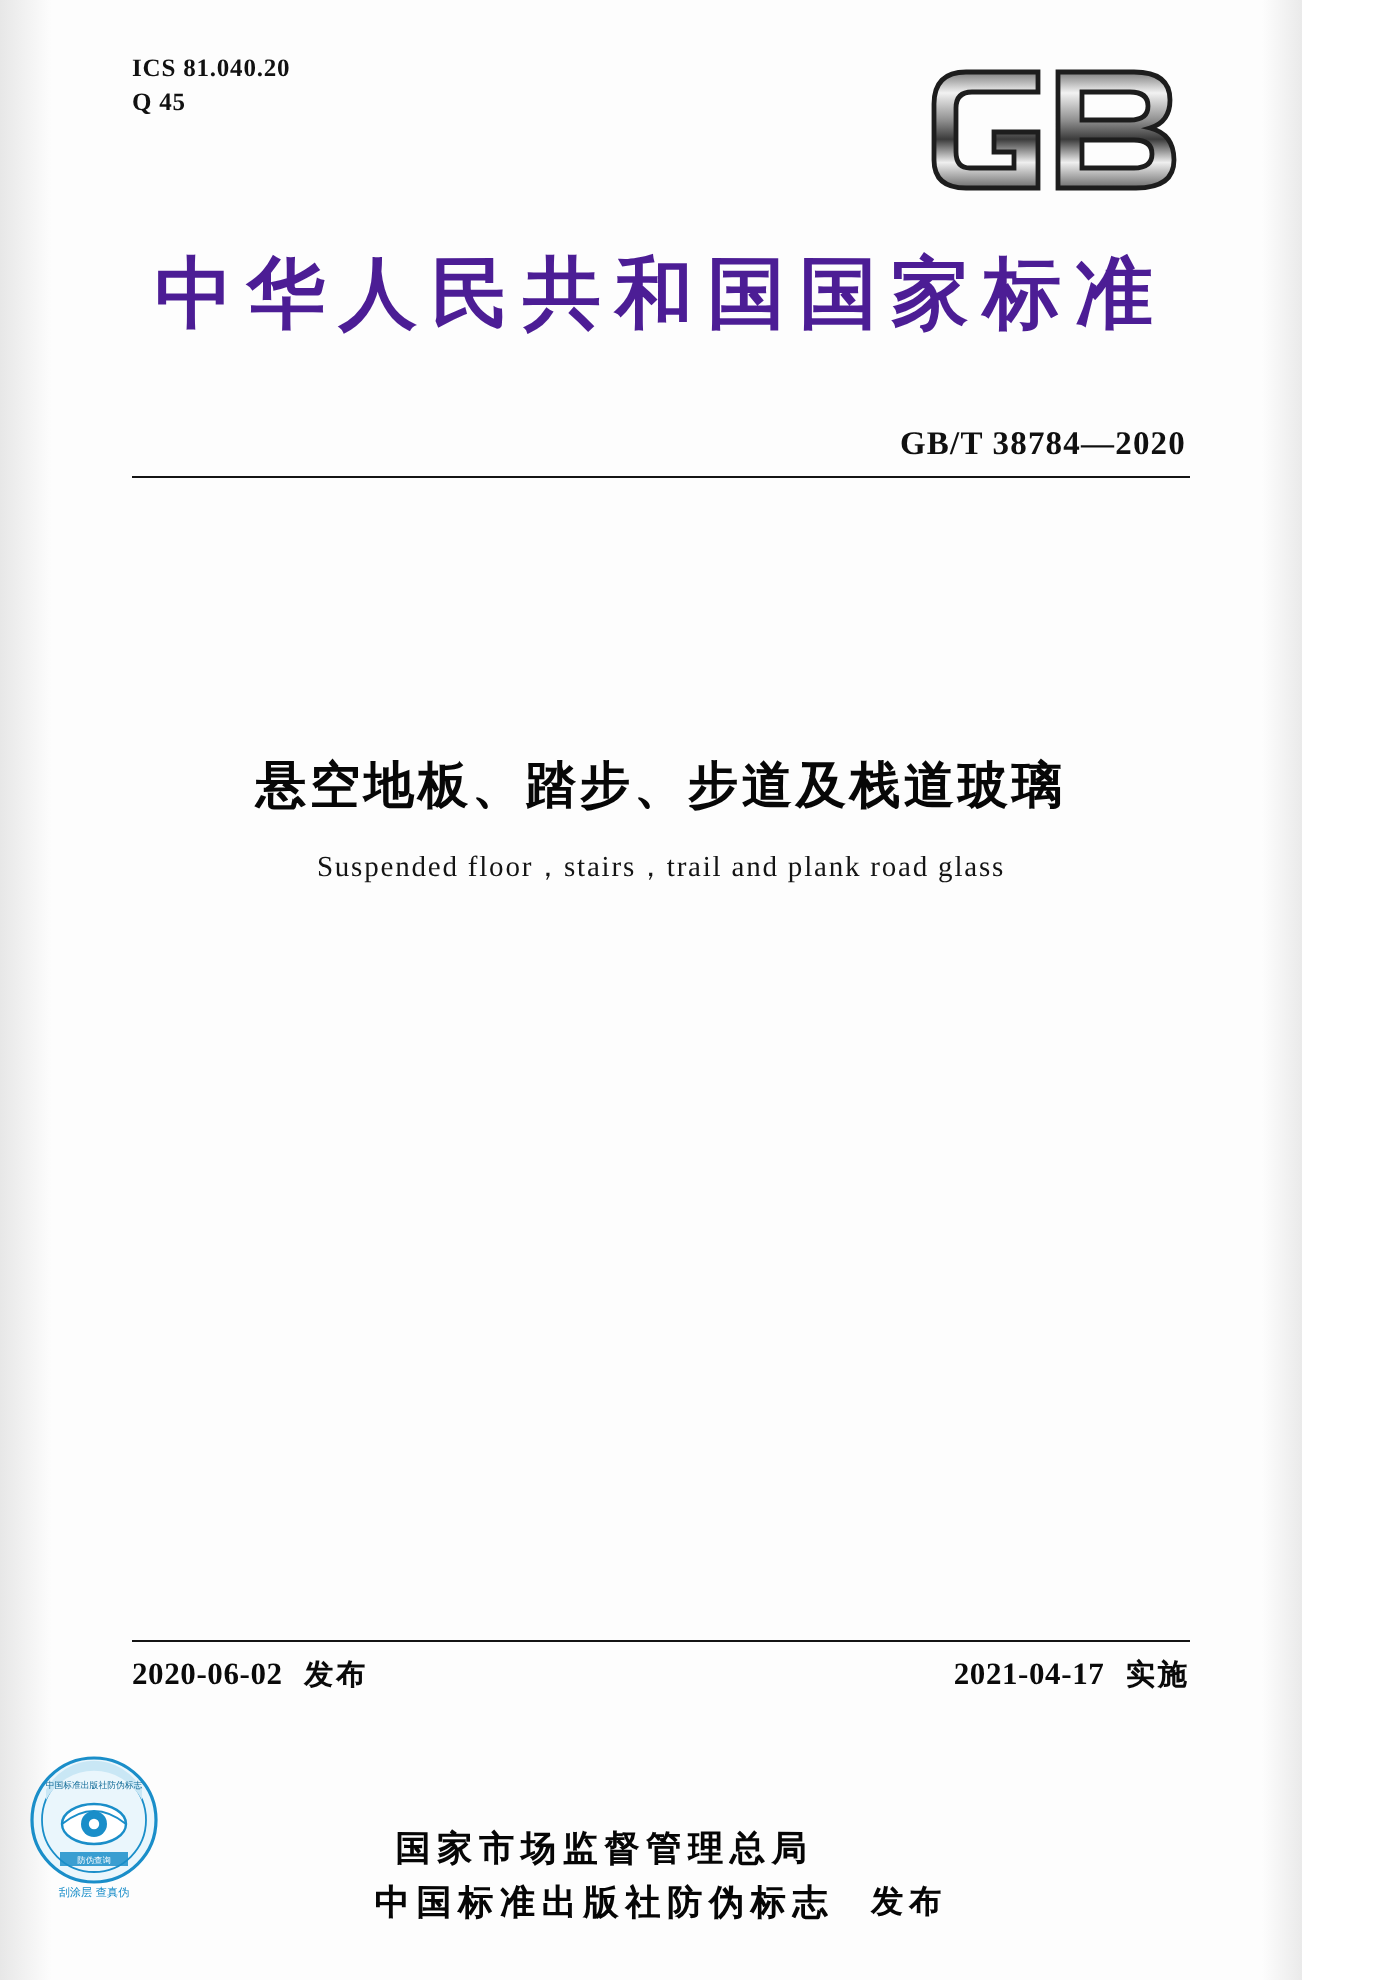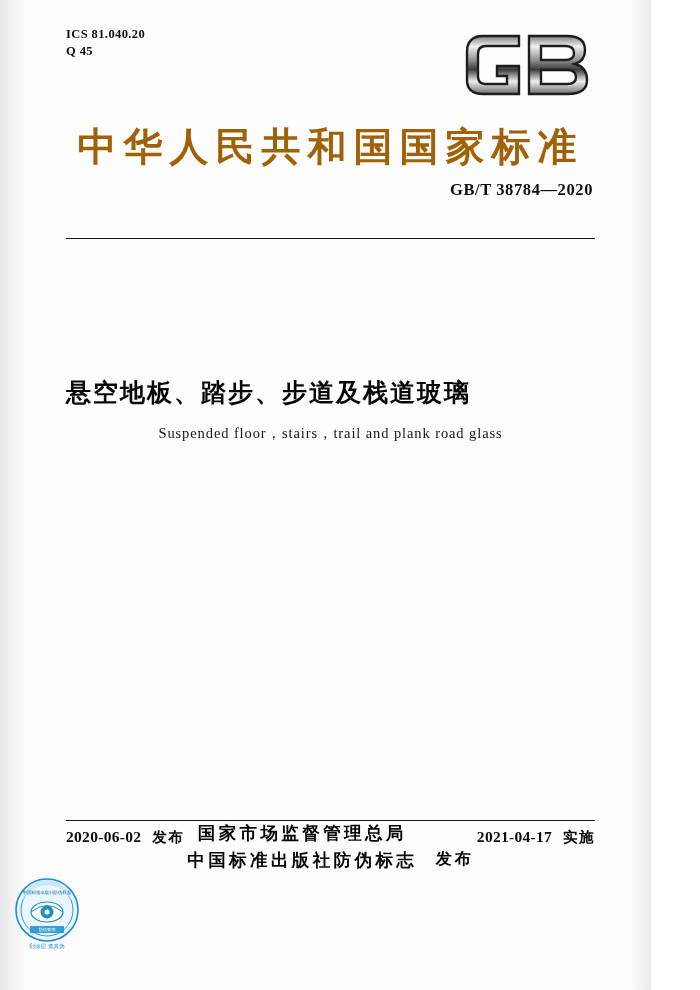"中华人民共和国国家标准" .main-title { color: #a16207 -> #4c1d95 }
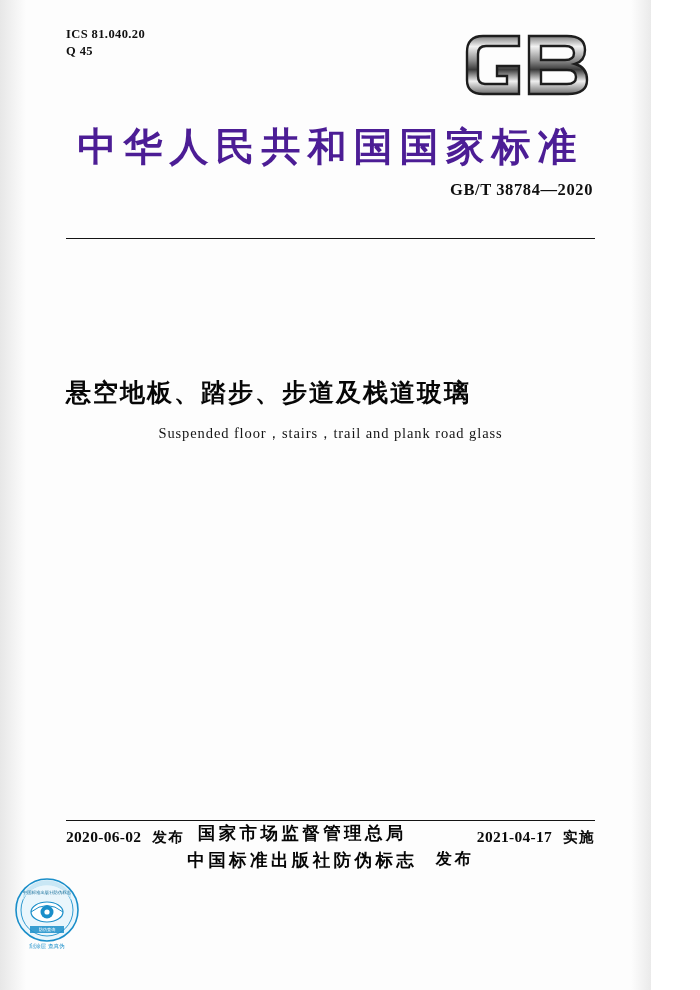"GB/T 38784—2020" .std-no { top: 180px -> 212px }
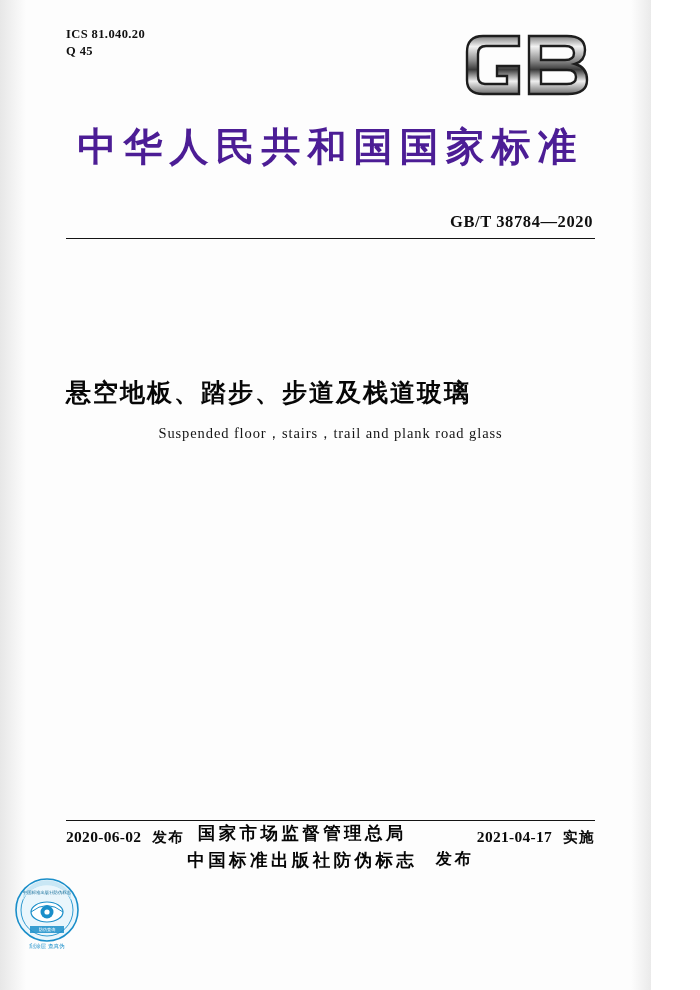"悬空地板、踏步、步道及栈道玻璃" .doc-title { text-align: none -> center }
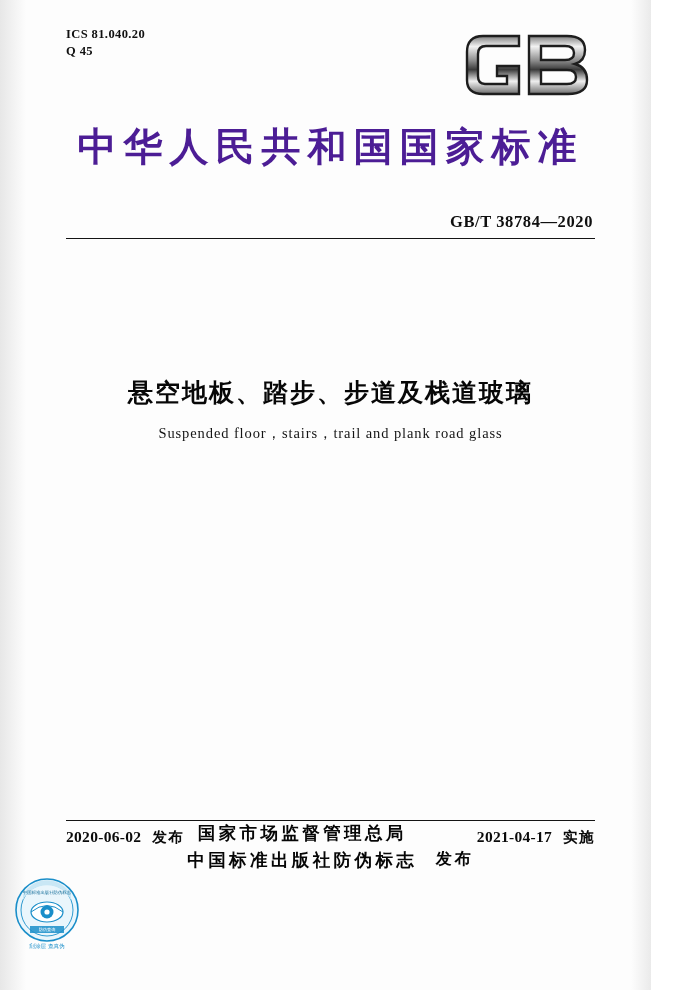"国家市场监督管理总局" .issuer { top: 820px -> 912px }
